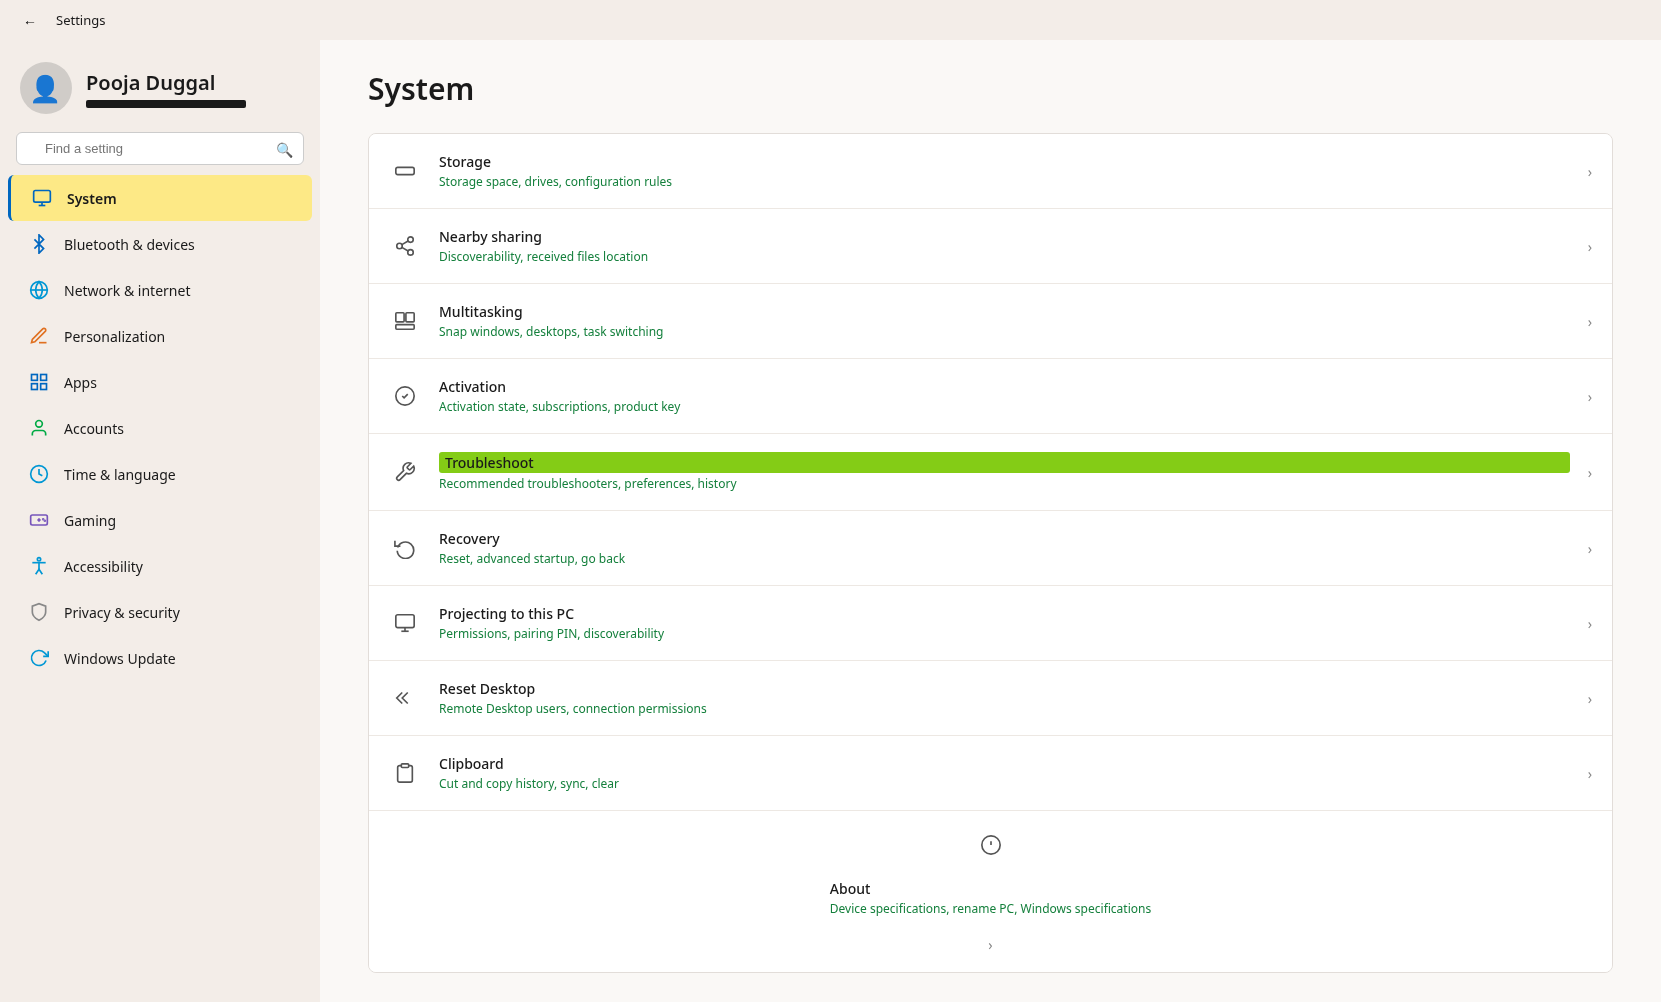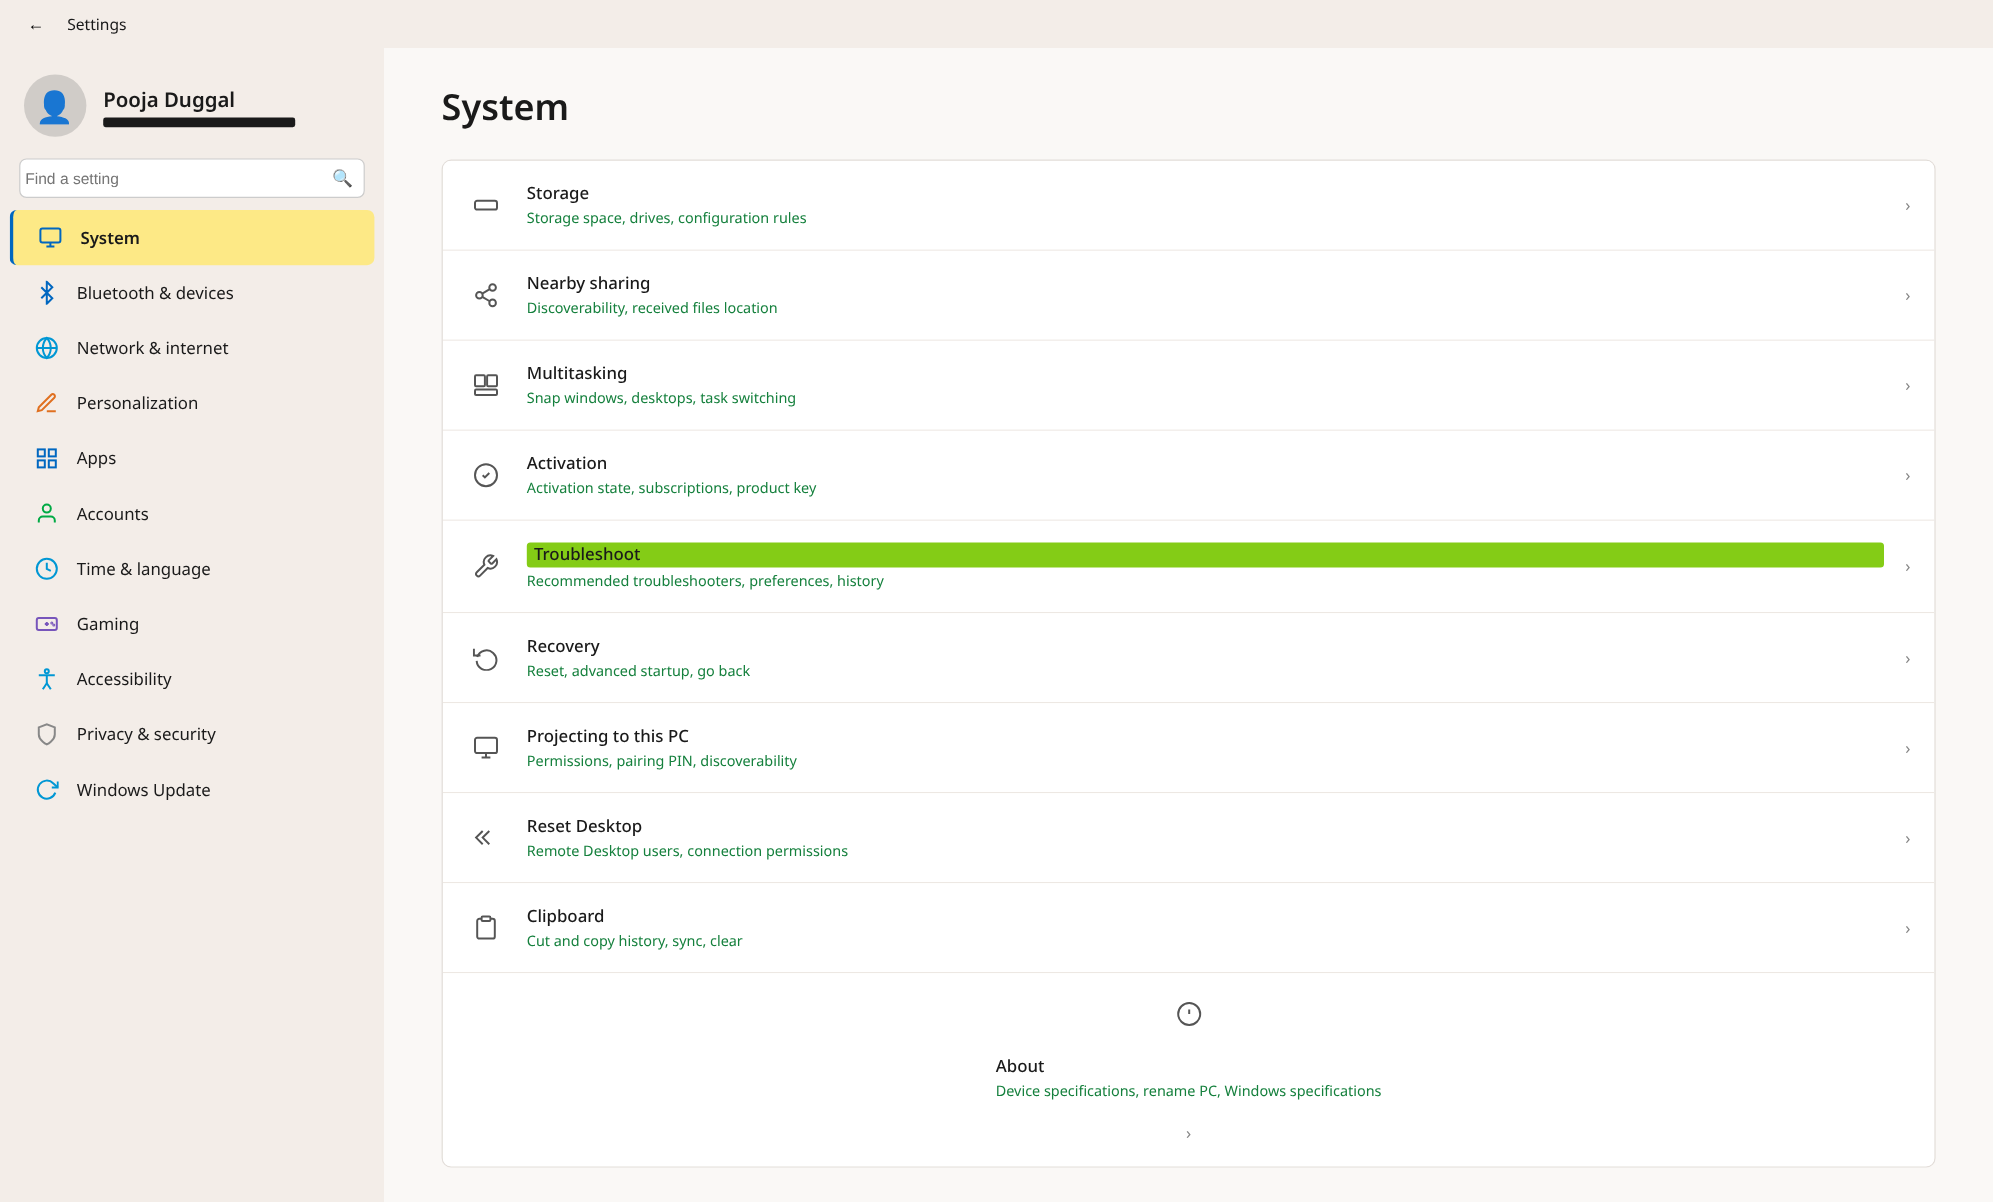"Pooja Duggal" .user-name { font-size: 17px -> 20px }
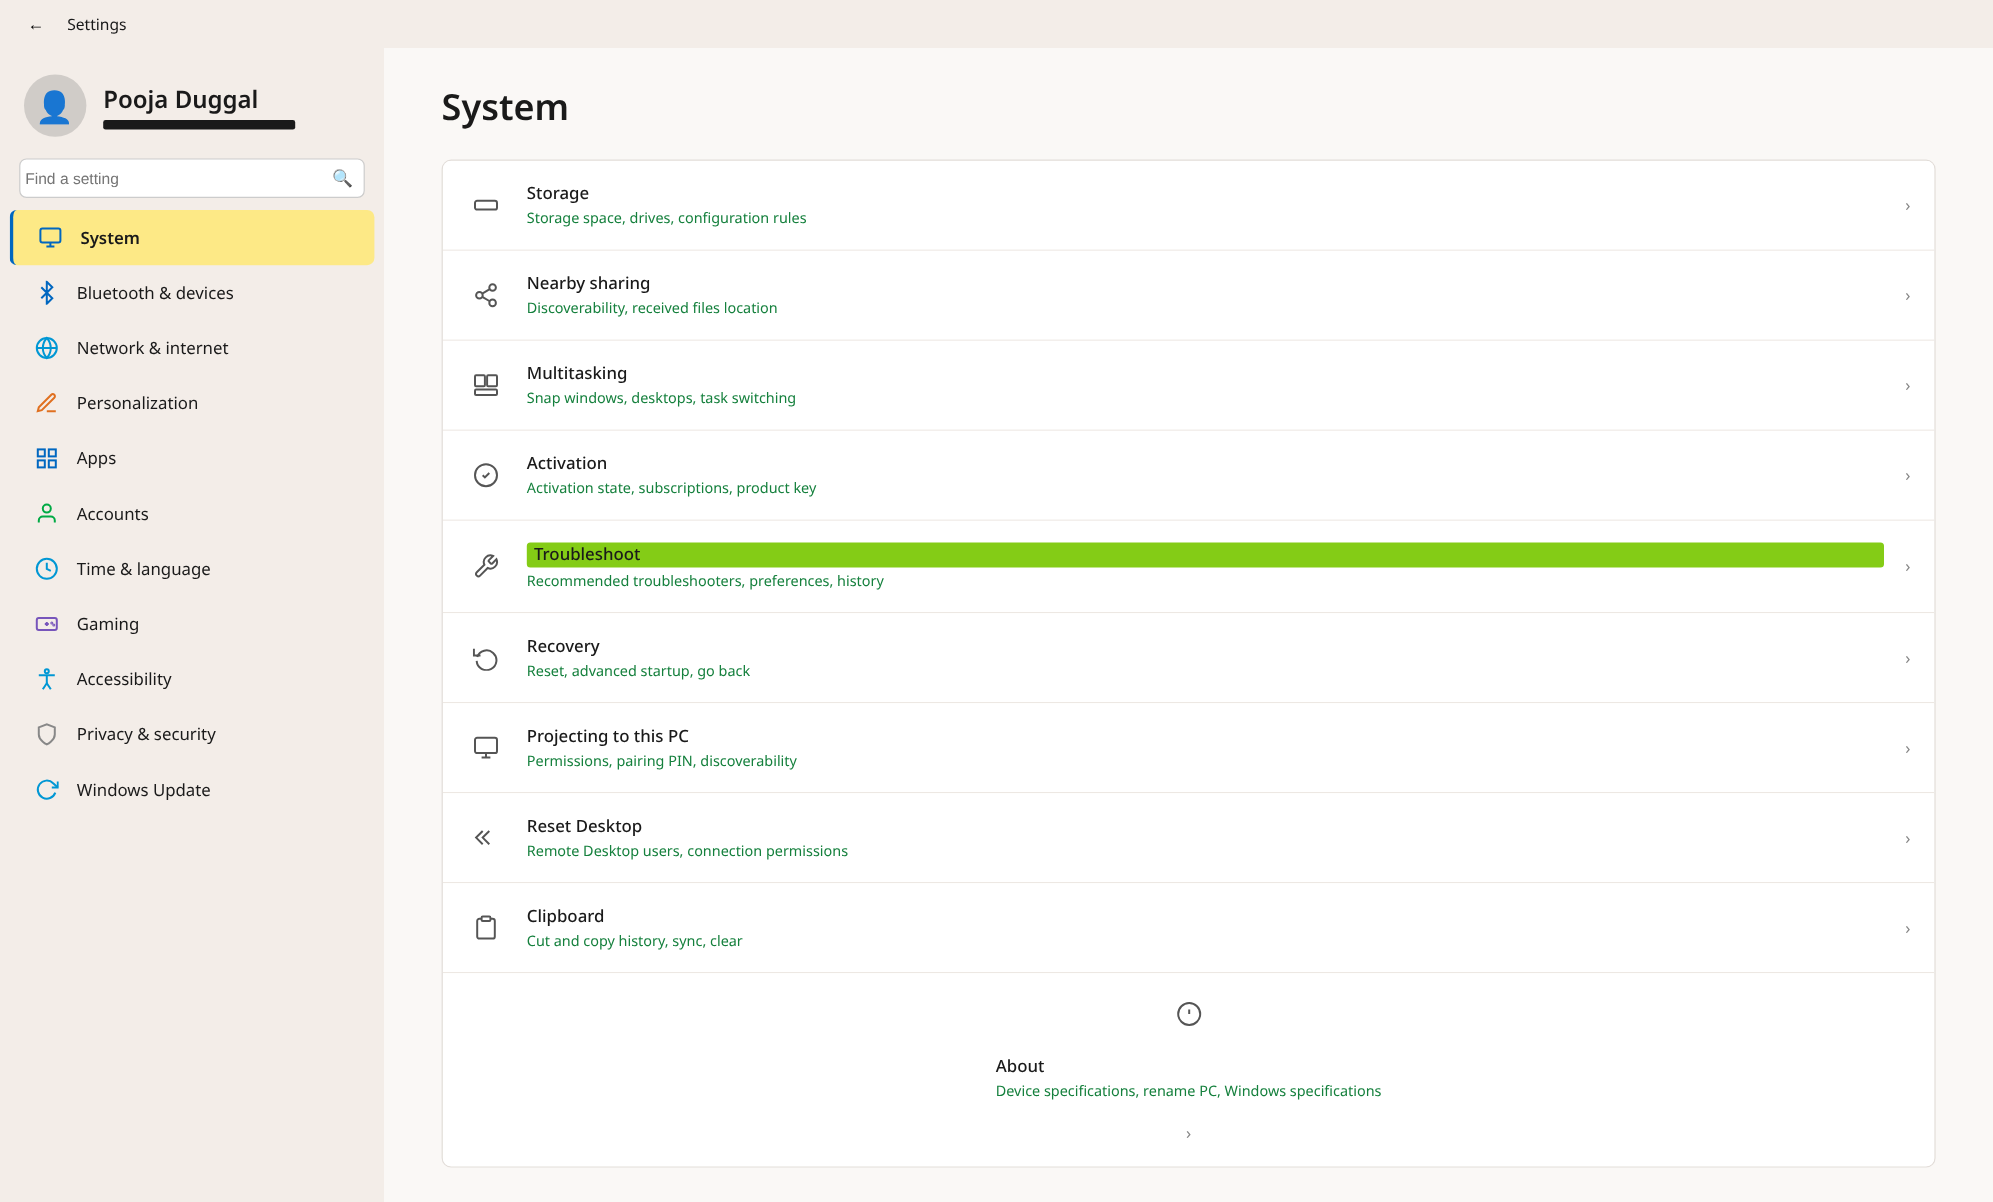"Find a setting" .search-input { padding: 8px 36px 8px 4px -> 8px 36px 8px 28px }
